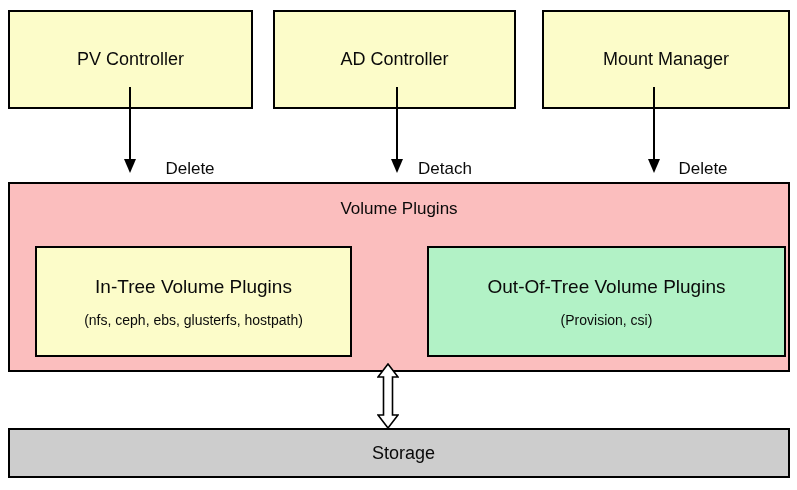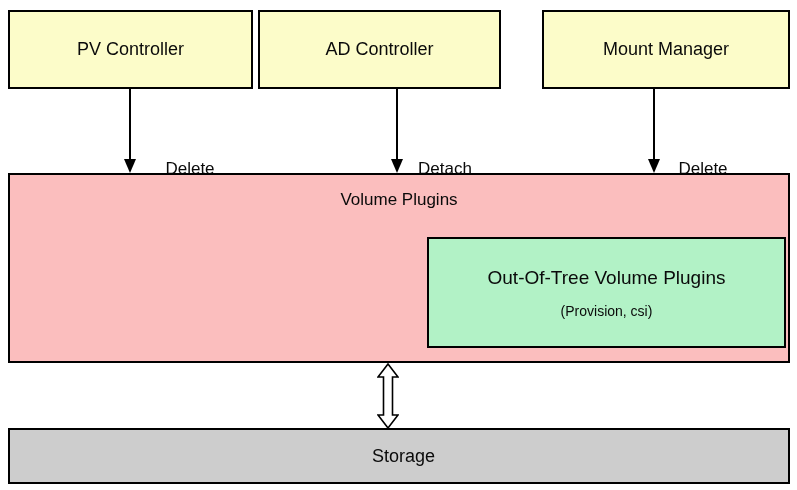"PV Controller" .ctrl { height: 79px -> 99px }
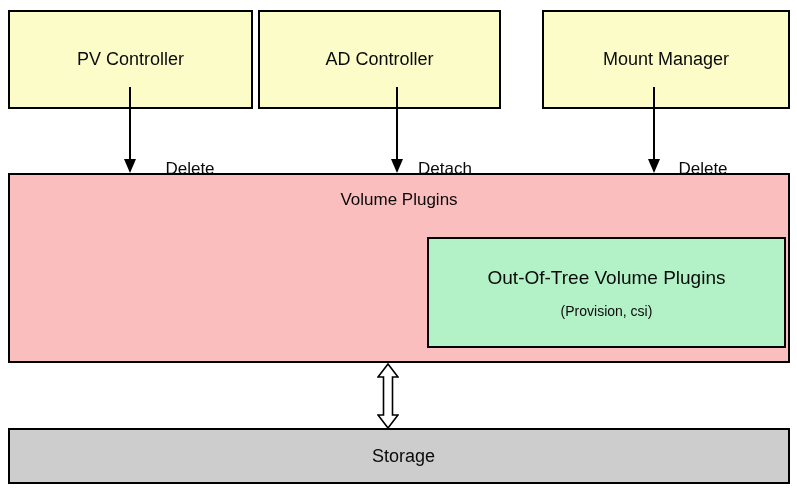"AD Controller" #ad-box { left: 258px -> 273px }
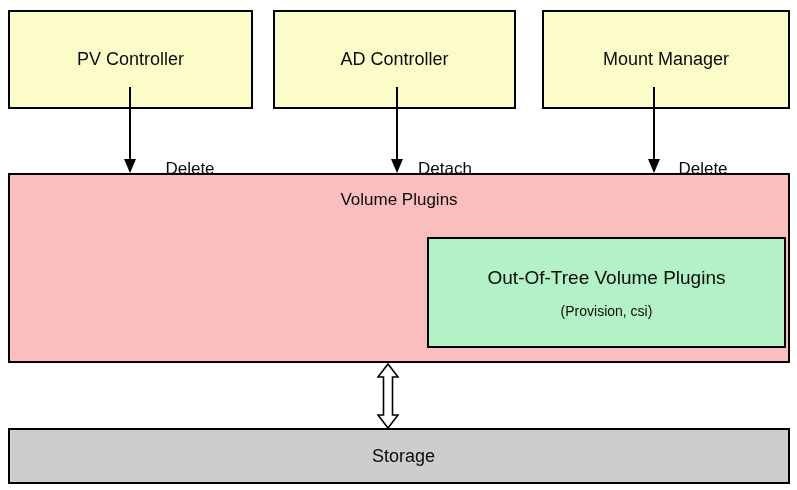"Volume Plugins" #plugins-box { top: 173px -> 182px }
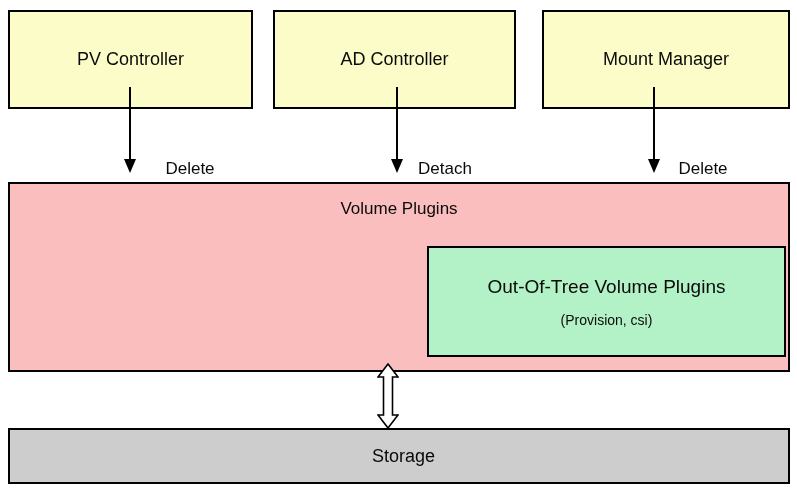"In-Tree Volume Plugins" div.inner-node { html: none -> <div> <div>In-Tree Volume Plugins</div> <div>(nfs, ceph, ebs, glusterfs, hostpath)</div> </div> }
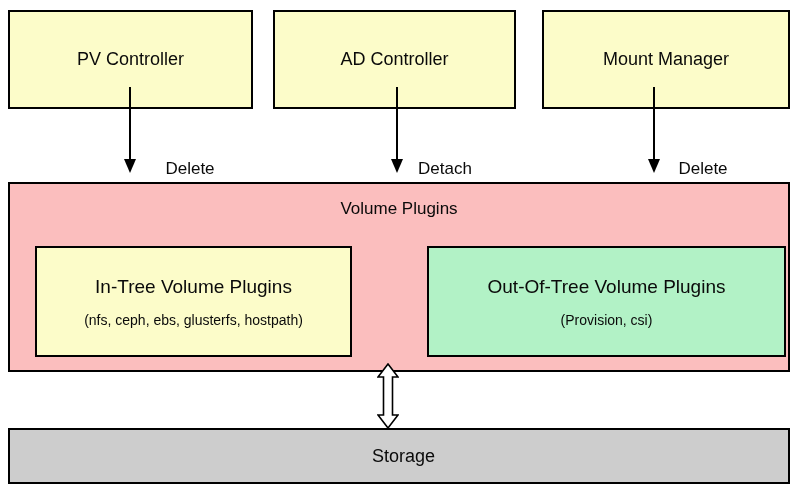"Storage" #storage-box { height: 56px -> 50px }
